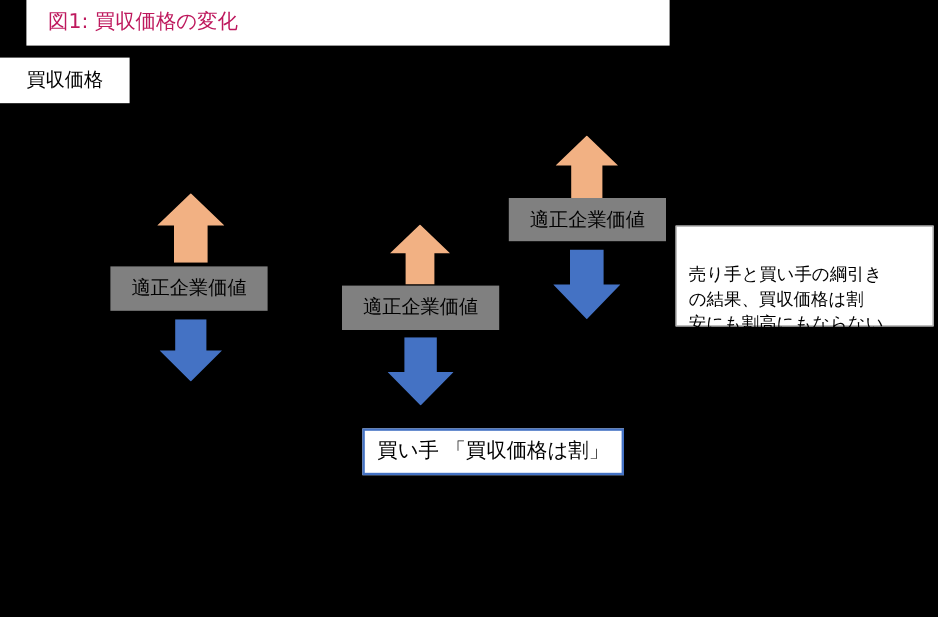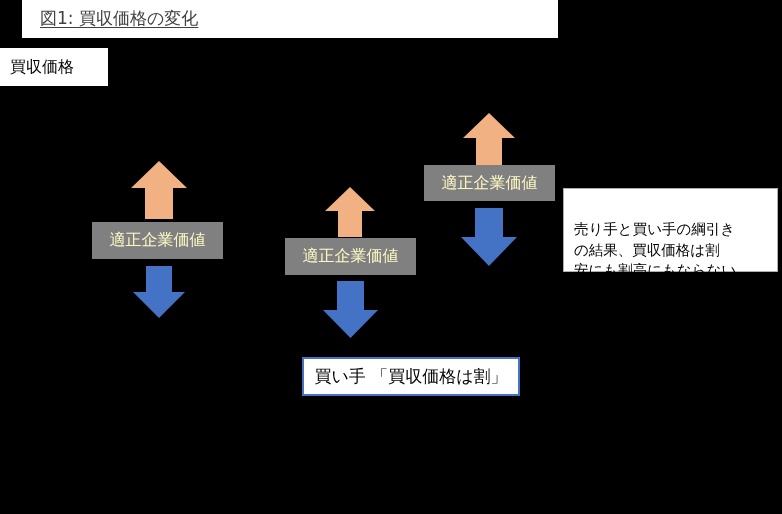"図1: 買収価格の変化" #title-text { color: #404040 -> #be185d; text-decoration: underline -> none }
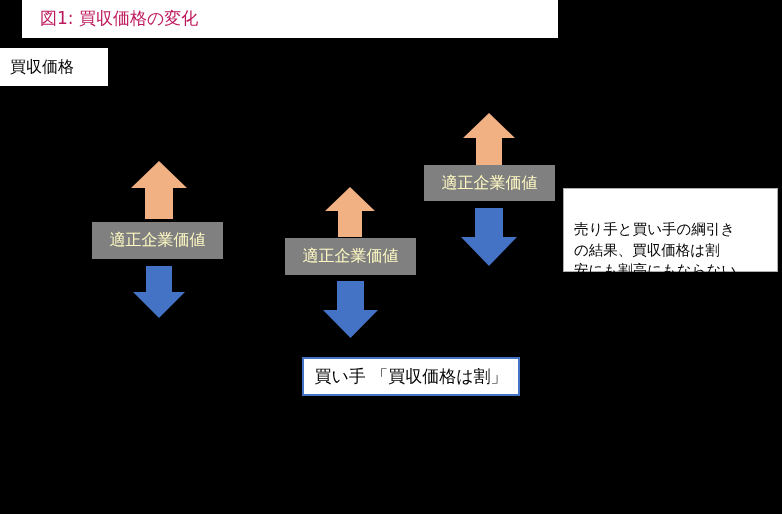"買収価格" #axis-label { padding-left: 10px -> 22px }
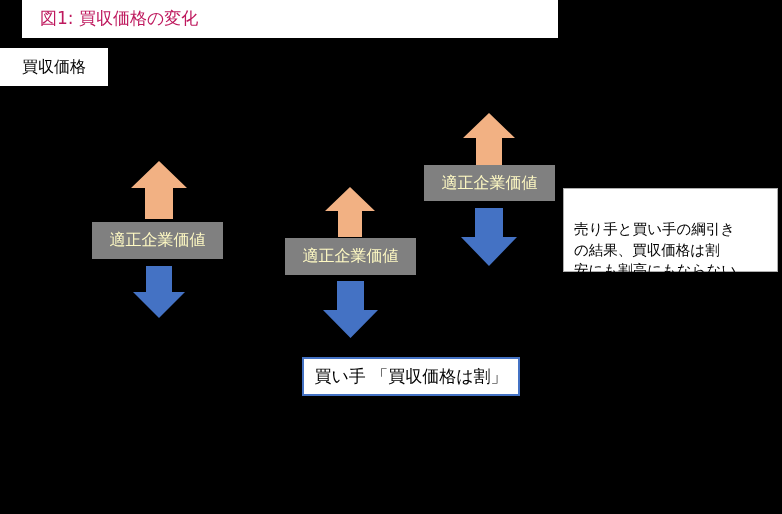"適正企業価値" .gray-bar { color: #fef9c3 -> #000000 }
